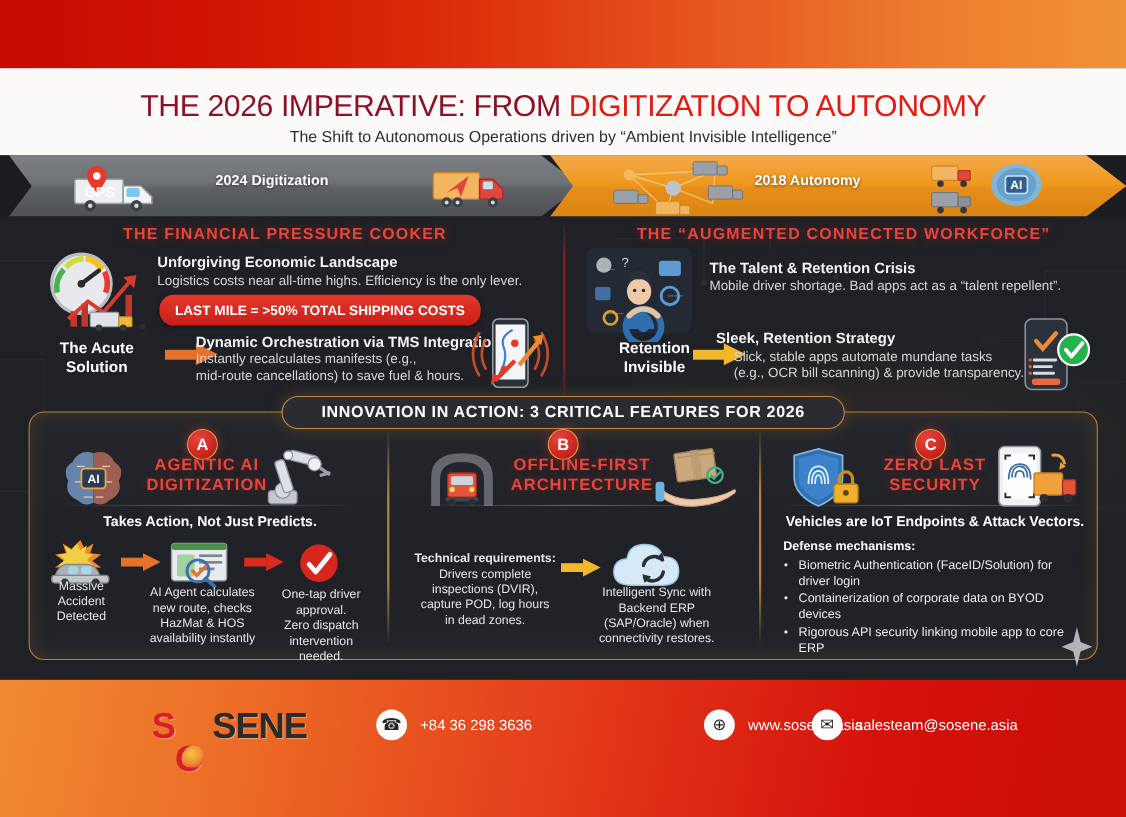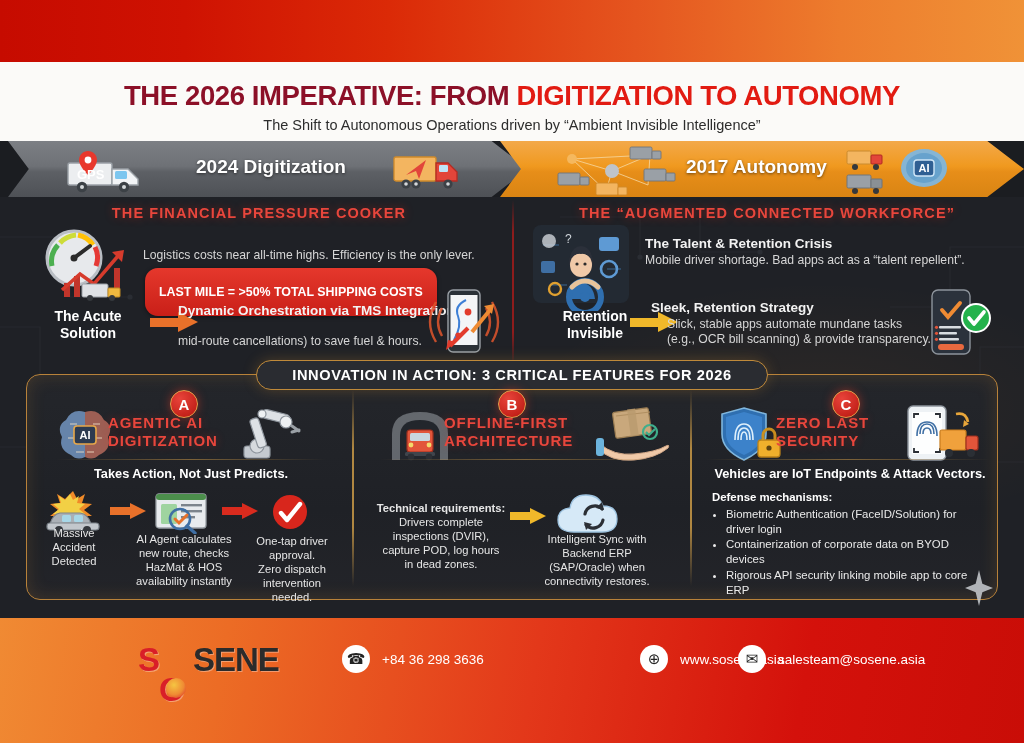"THE 2026 IMPERATIVE: FROM DIGITIZATION" .title { font-weight: bold -> normal }
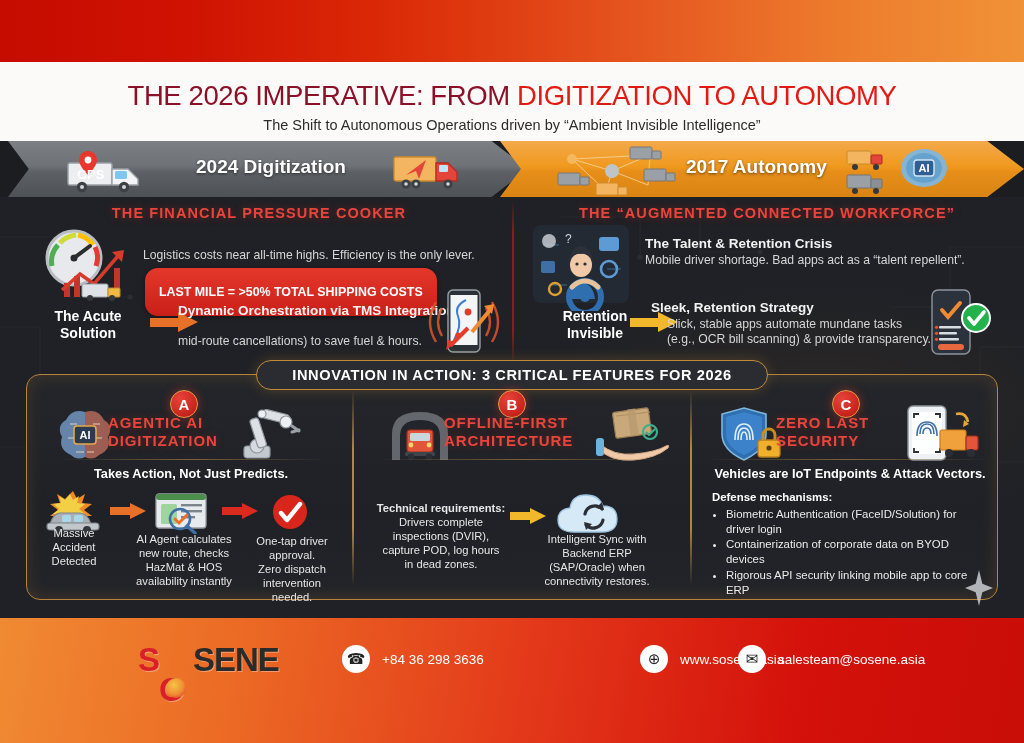"2024 Digitization" .arrow-label { font-size: 19px -> 13px }
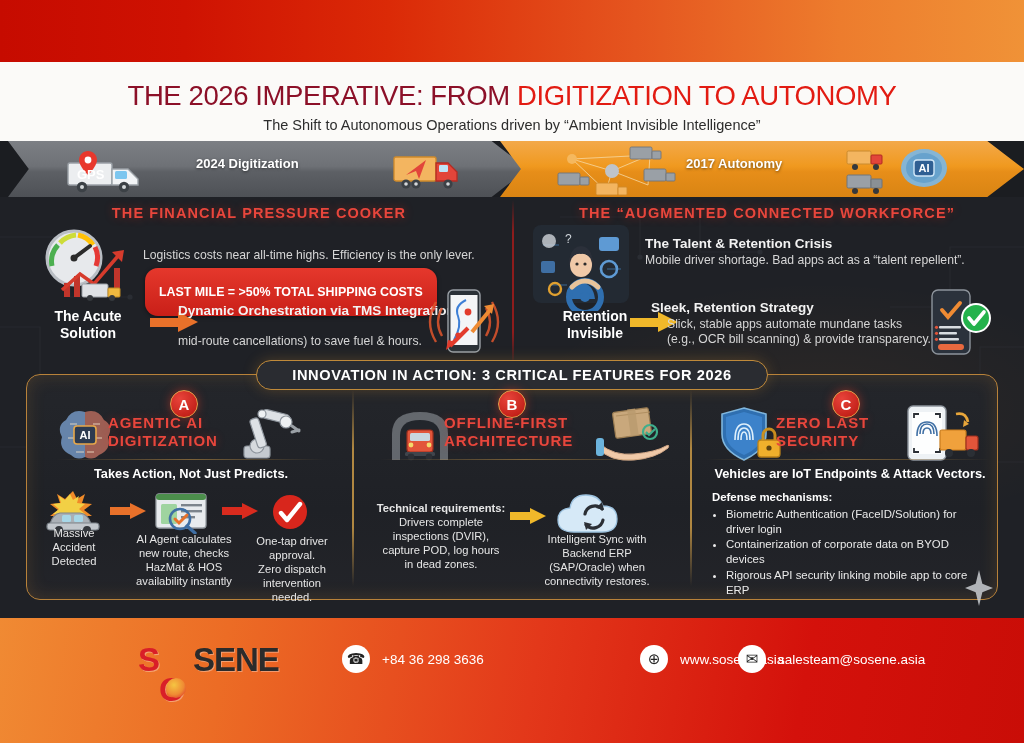"2017 Autonomy" div.arrow-label { text: 2017 -> 2018 }
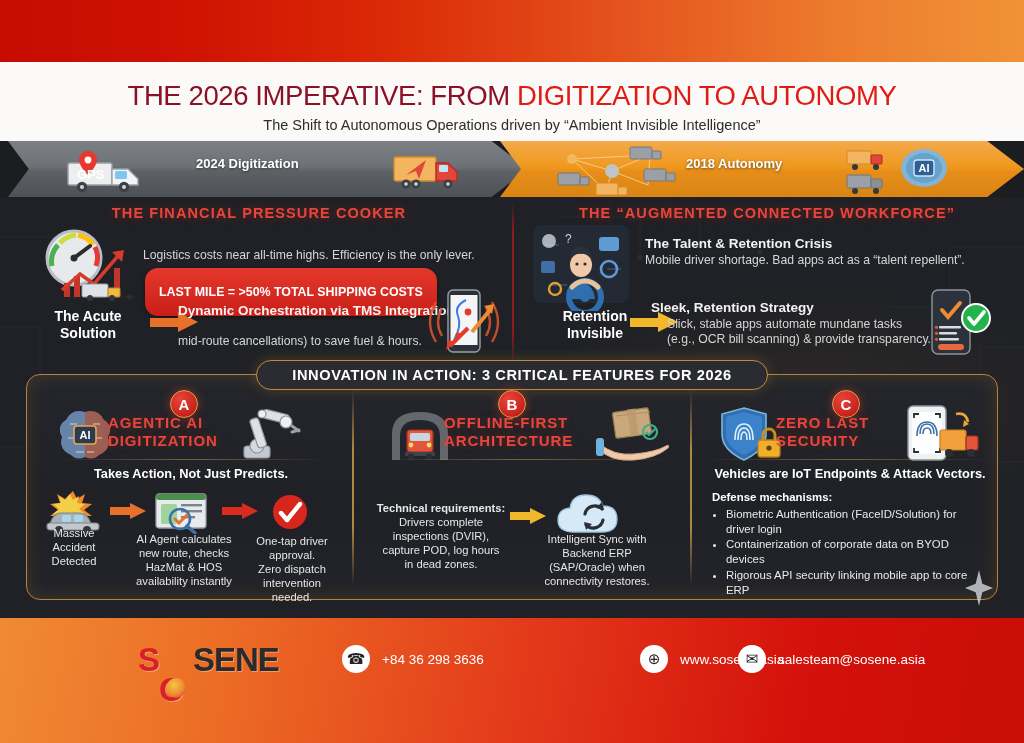"Unforgiving Economic Landscape" div.kv-title { html: none -> <div>Unforgiving Economic Landscape</div> }
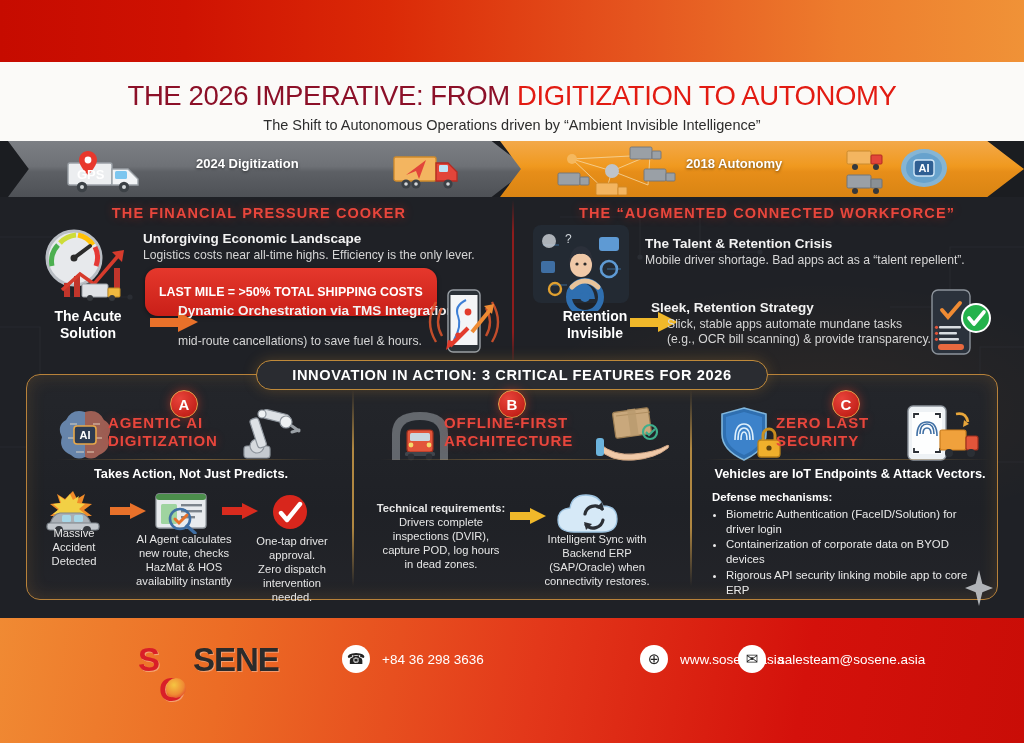"LAST MILE = >50% TOTAL" .pill { padding: 17px 14px -> 7px 14px }
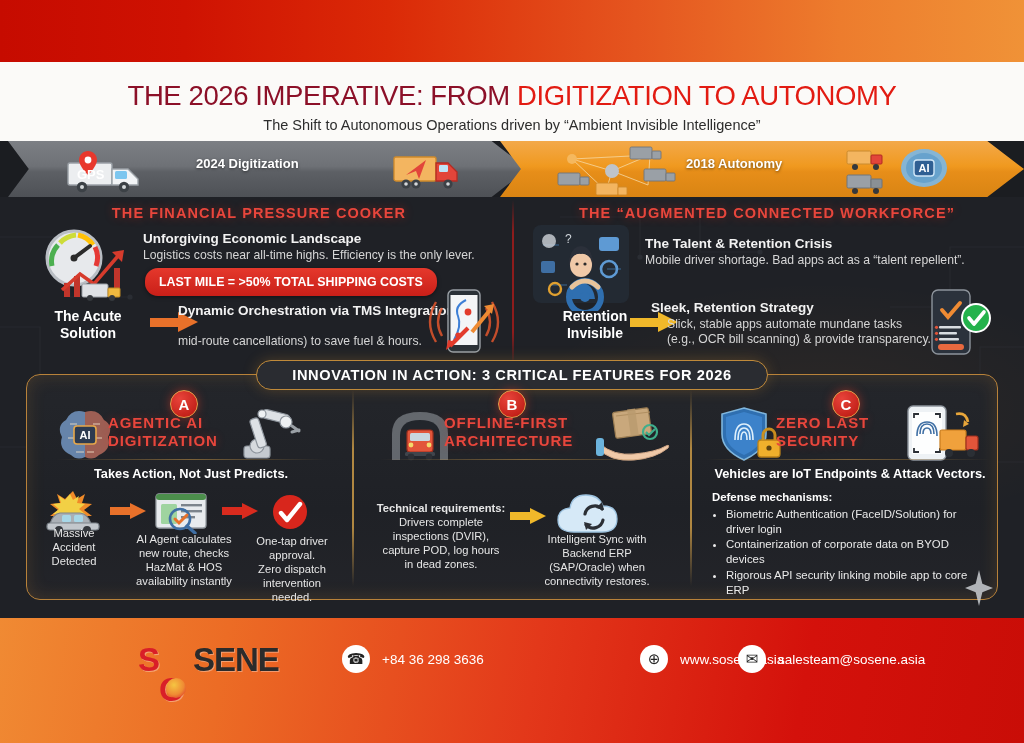"Instantly recalculates manifests (e.g.," div.kv-sub { html: none -> <div>Instantly recalculates manifests (e.g.,</div> }
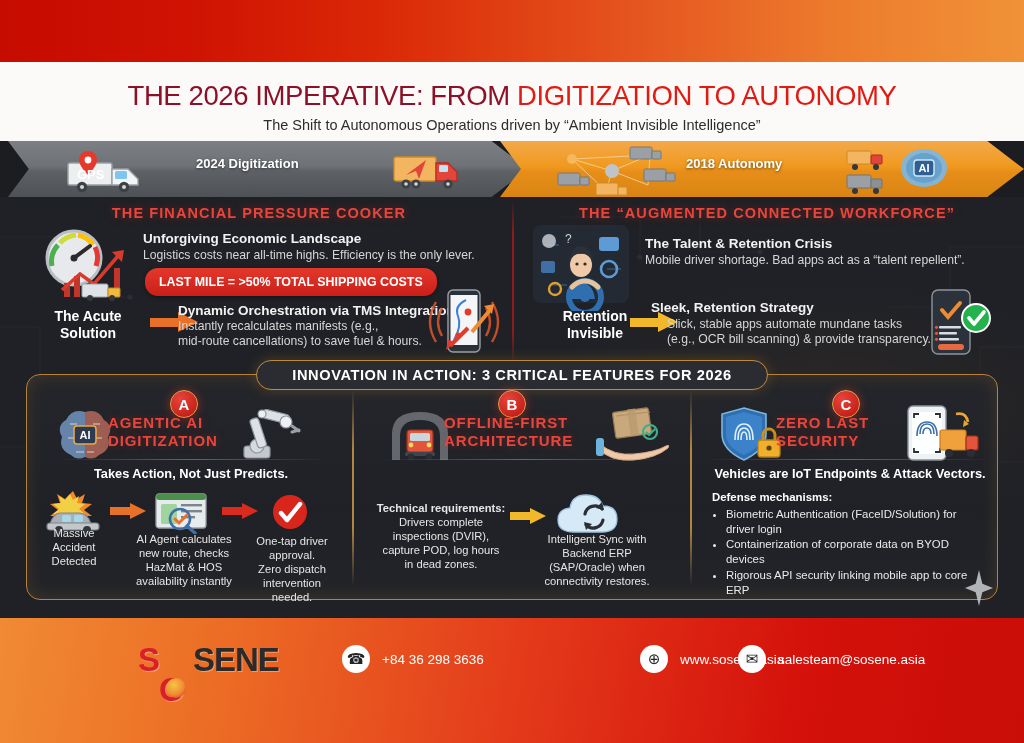"AGENTIC AI" .feat-title { text-align: none -> center }
